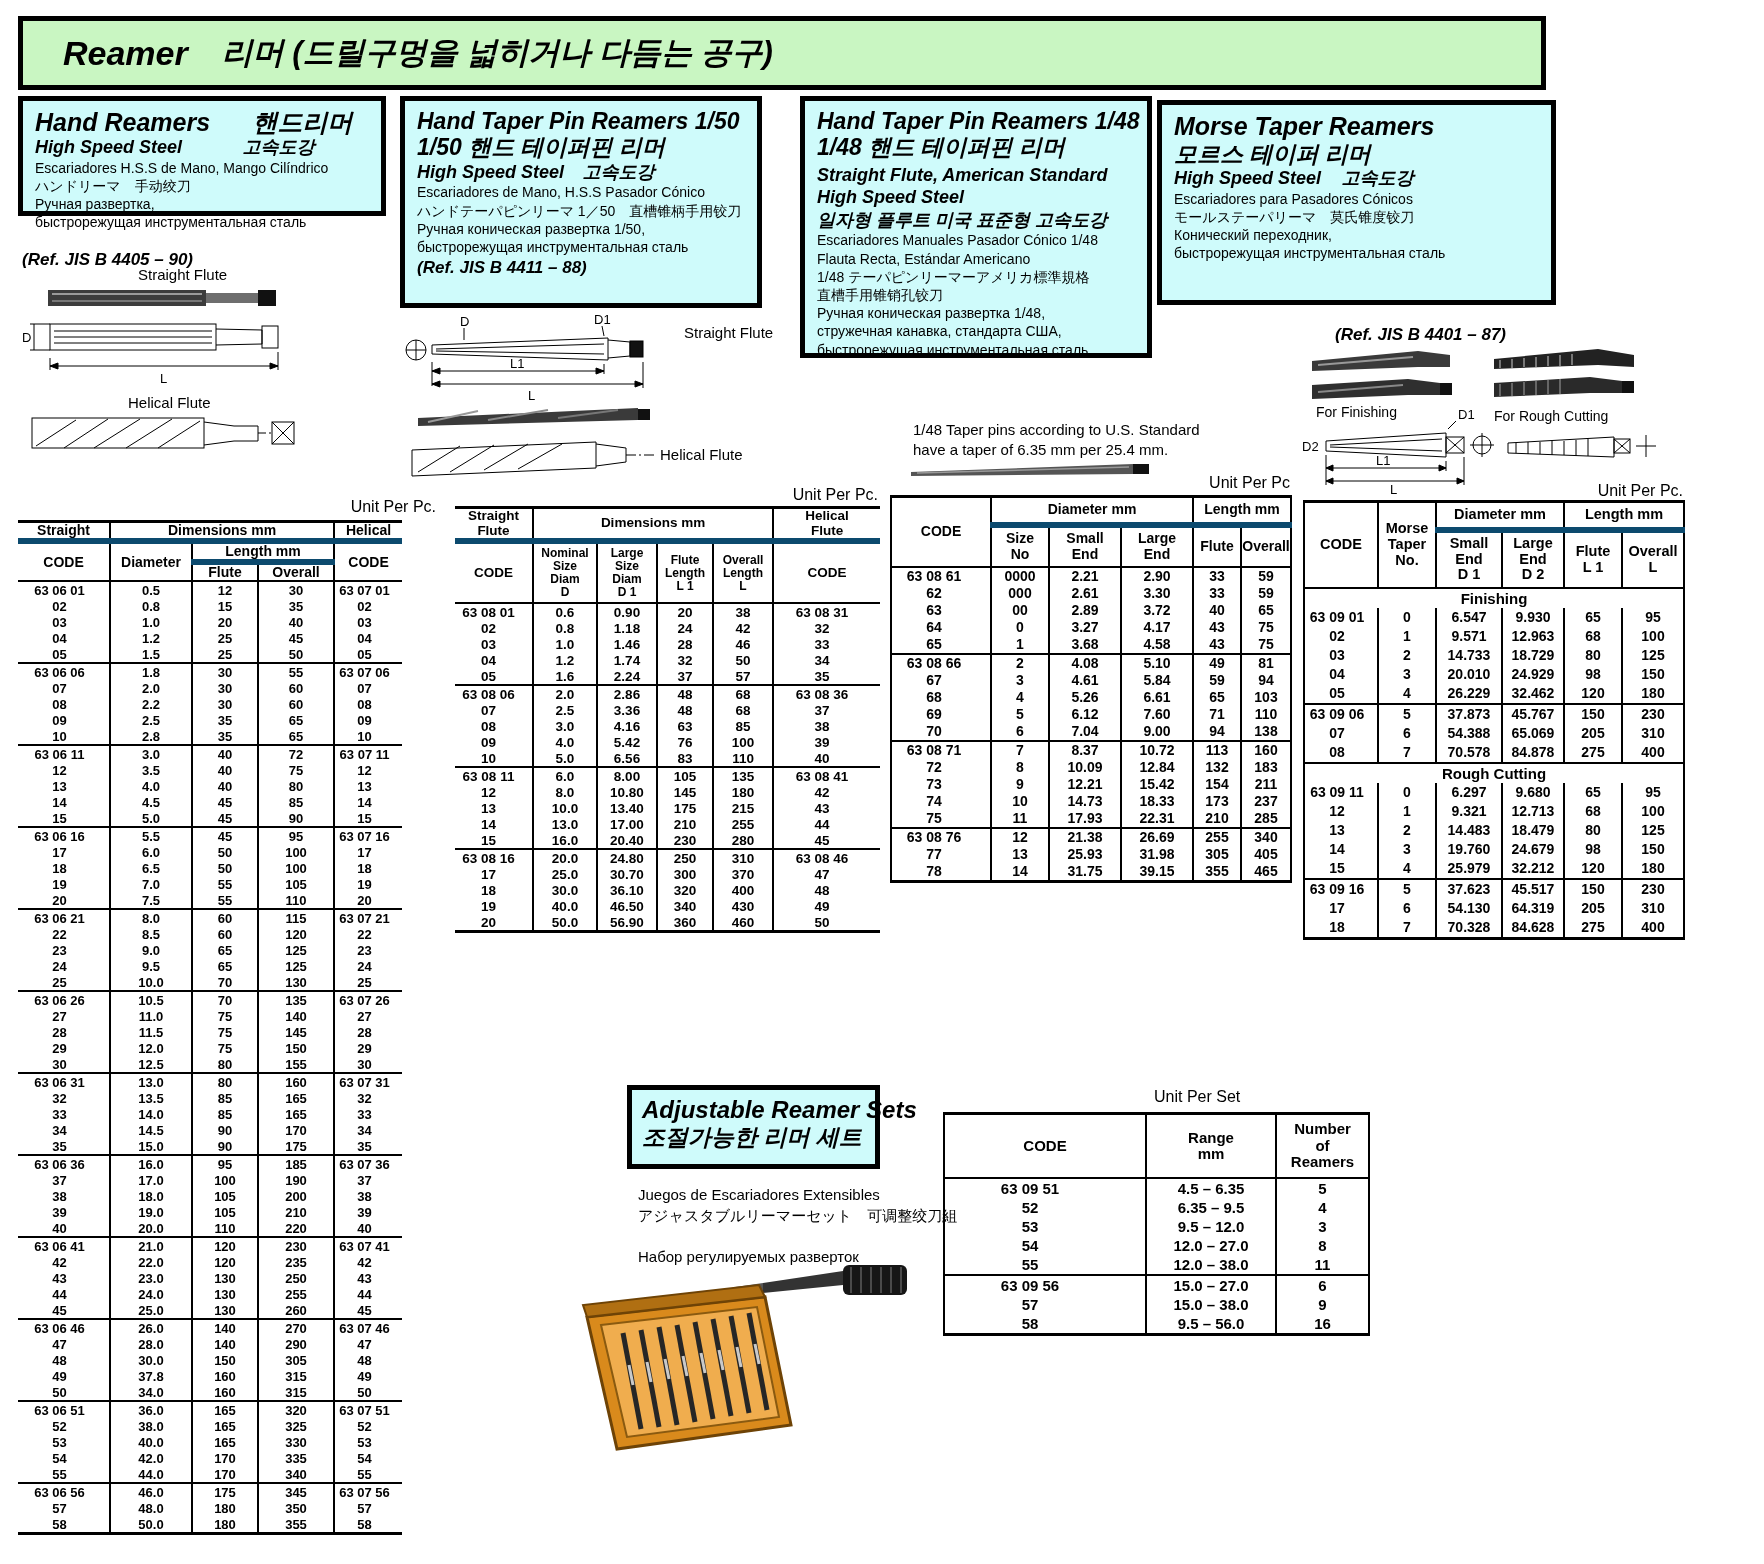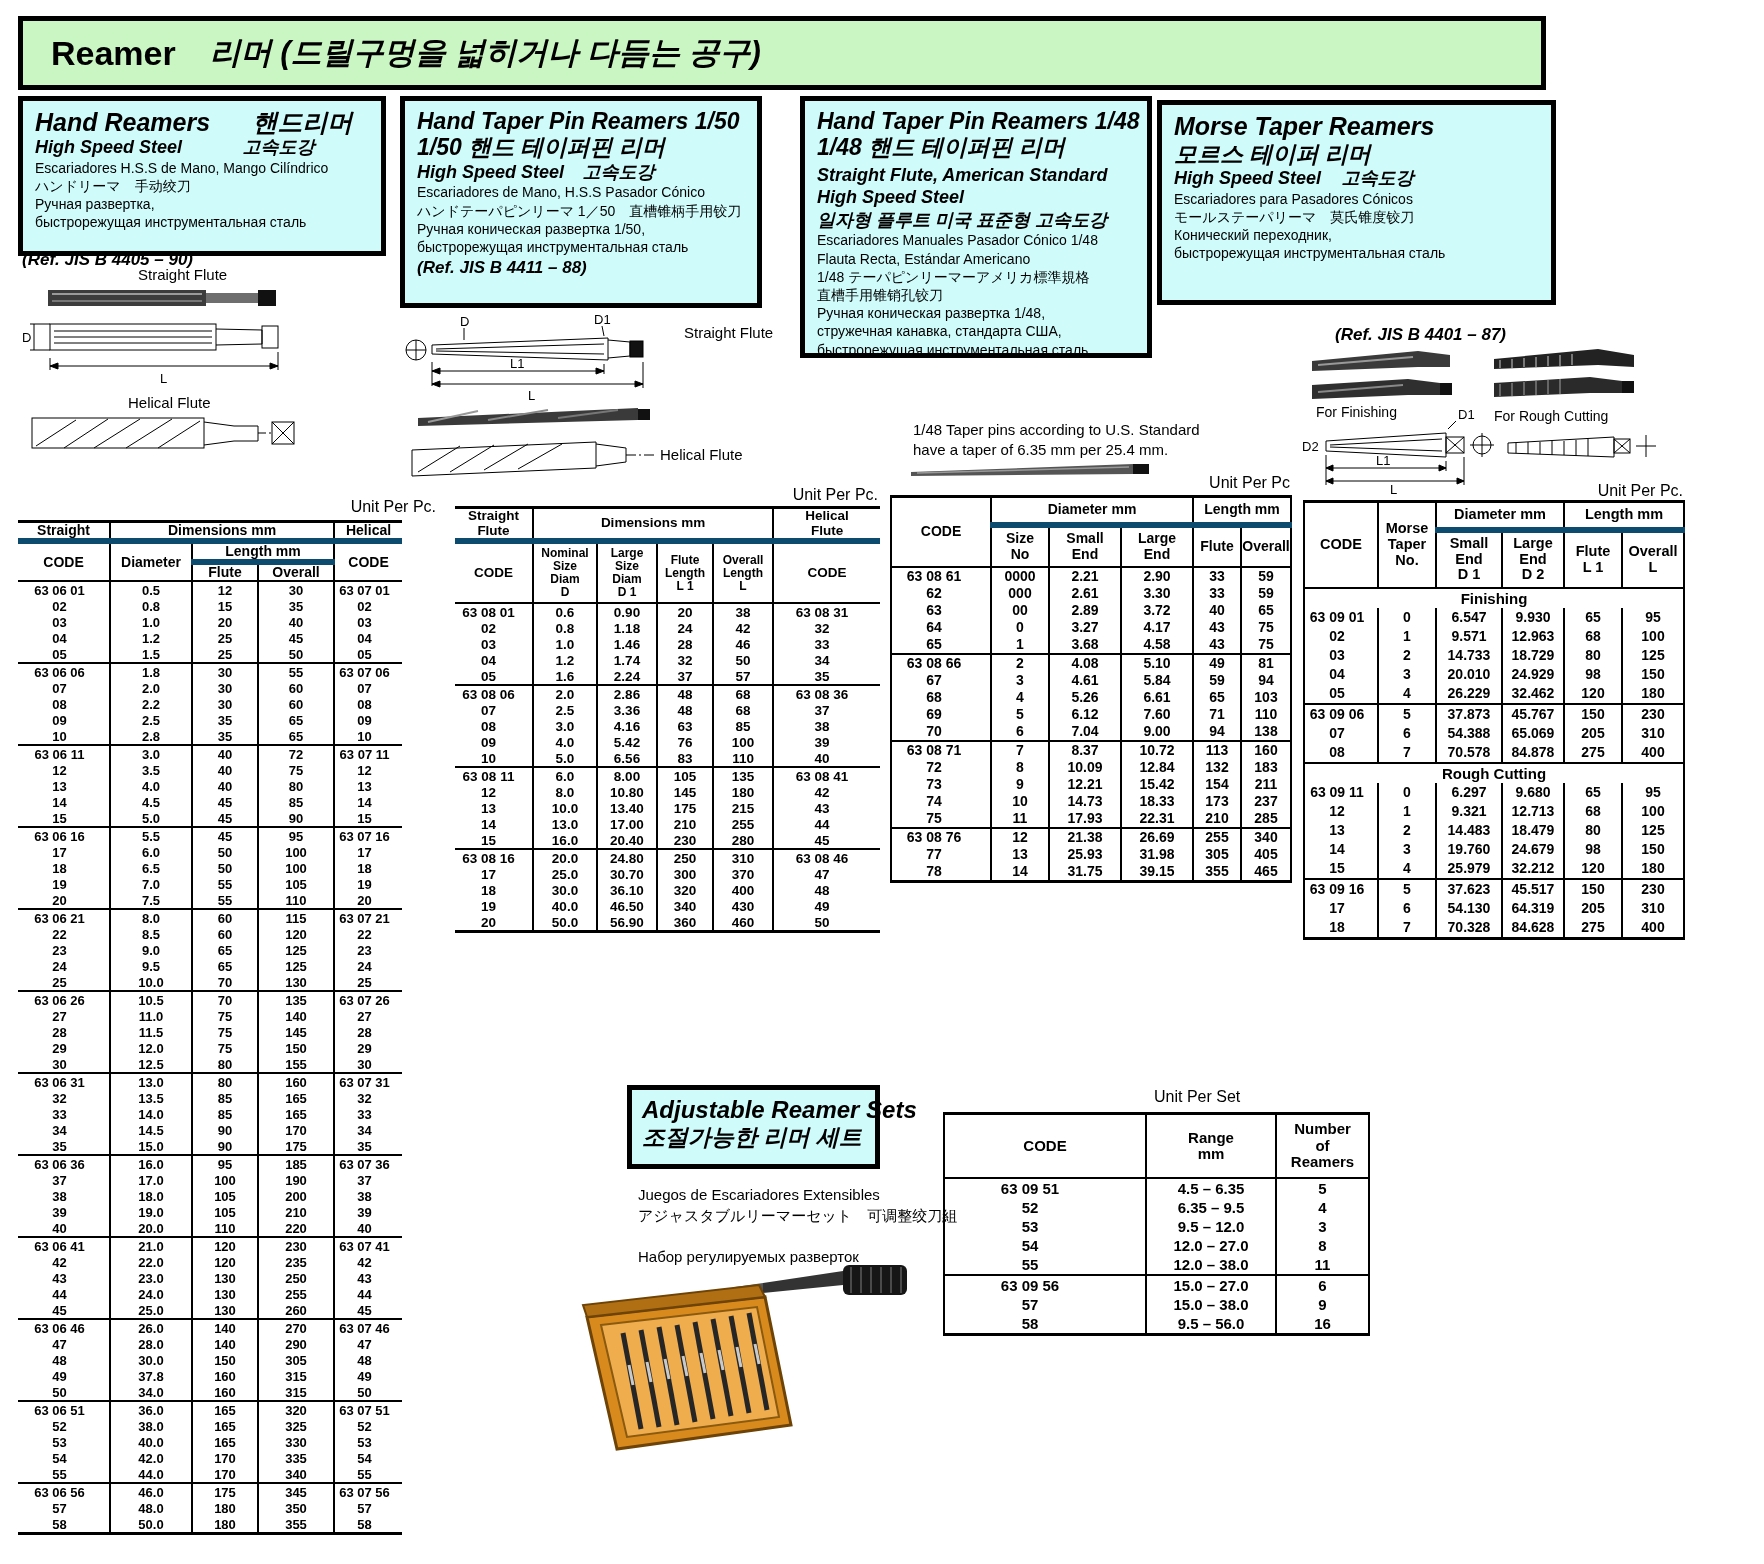"Reamer" .banner .en { font-style: none -> italic; margin-left: 28px -> 40px }
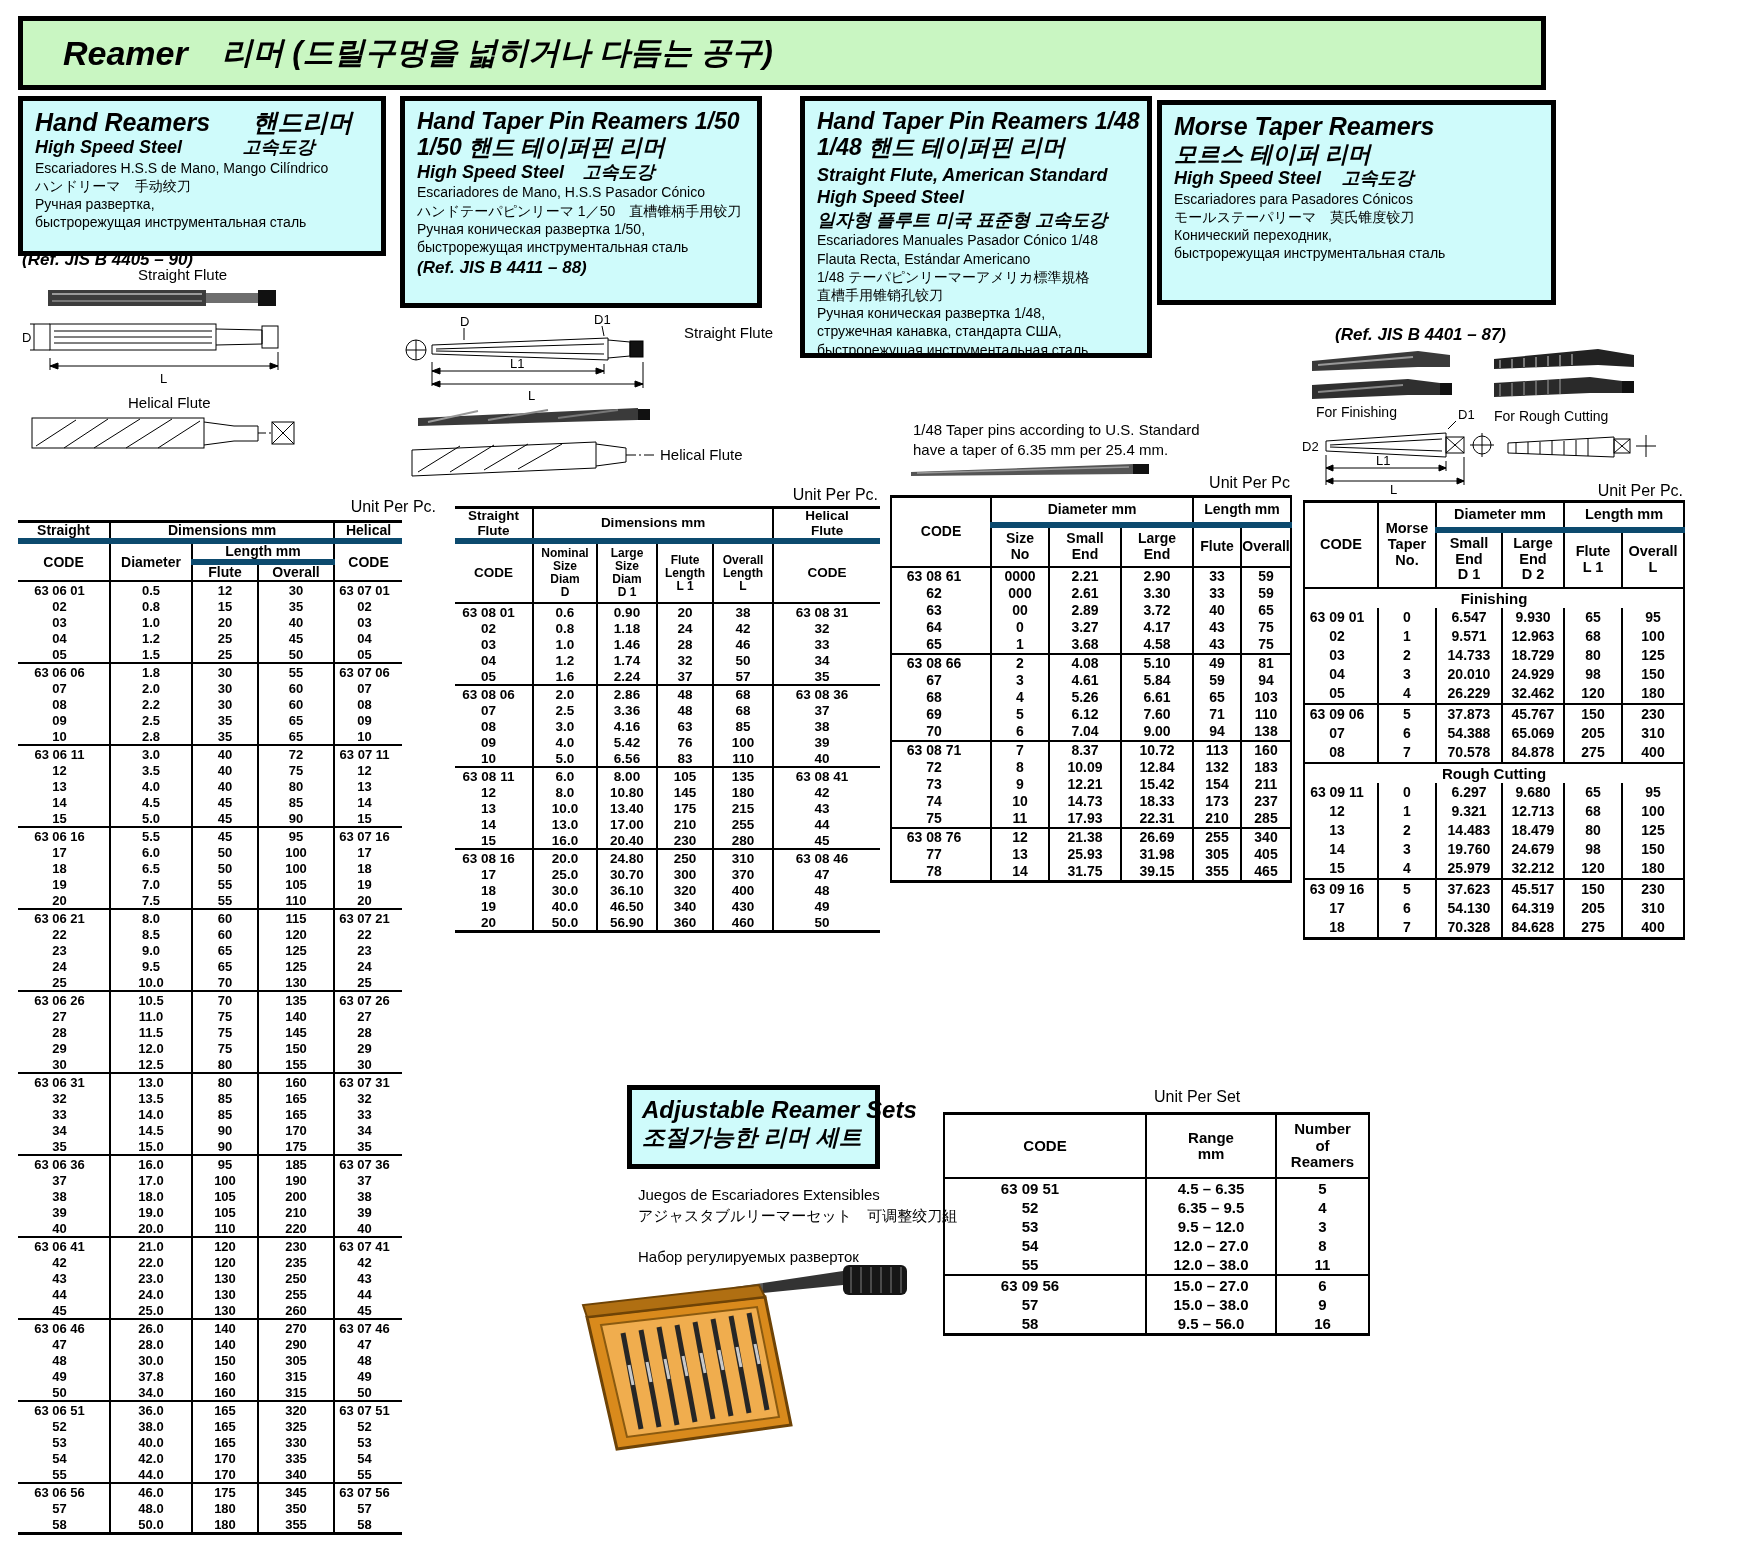"Hand Reamers 핸드리머" div.abs { height: 160px -> 120px }
